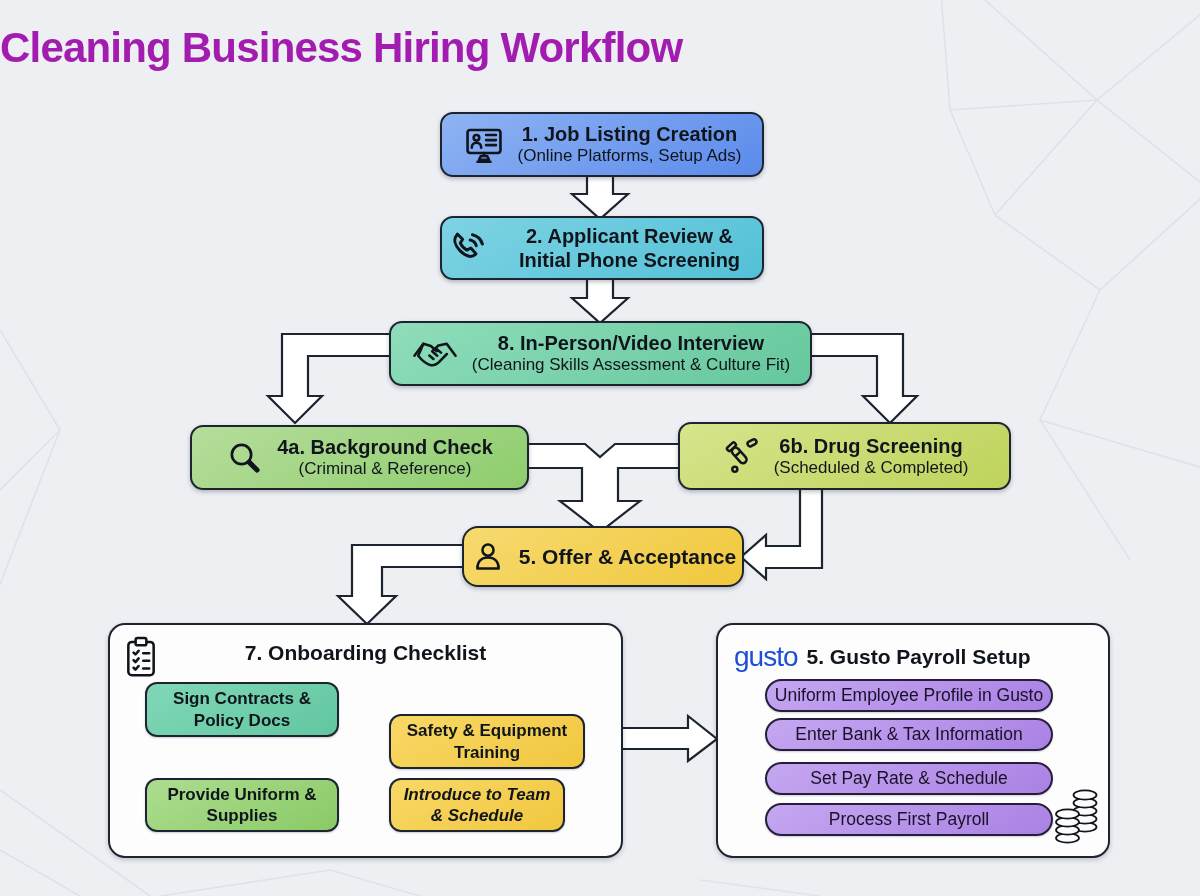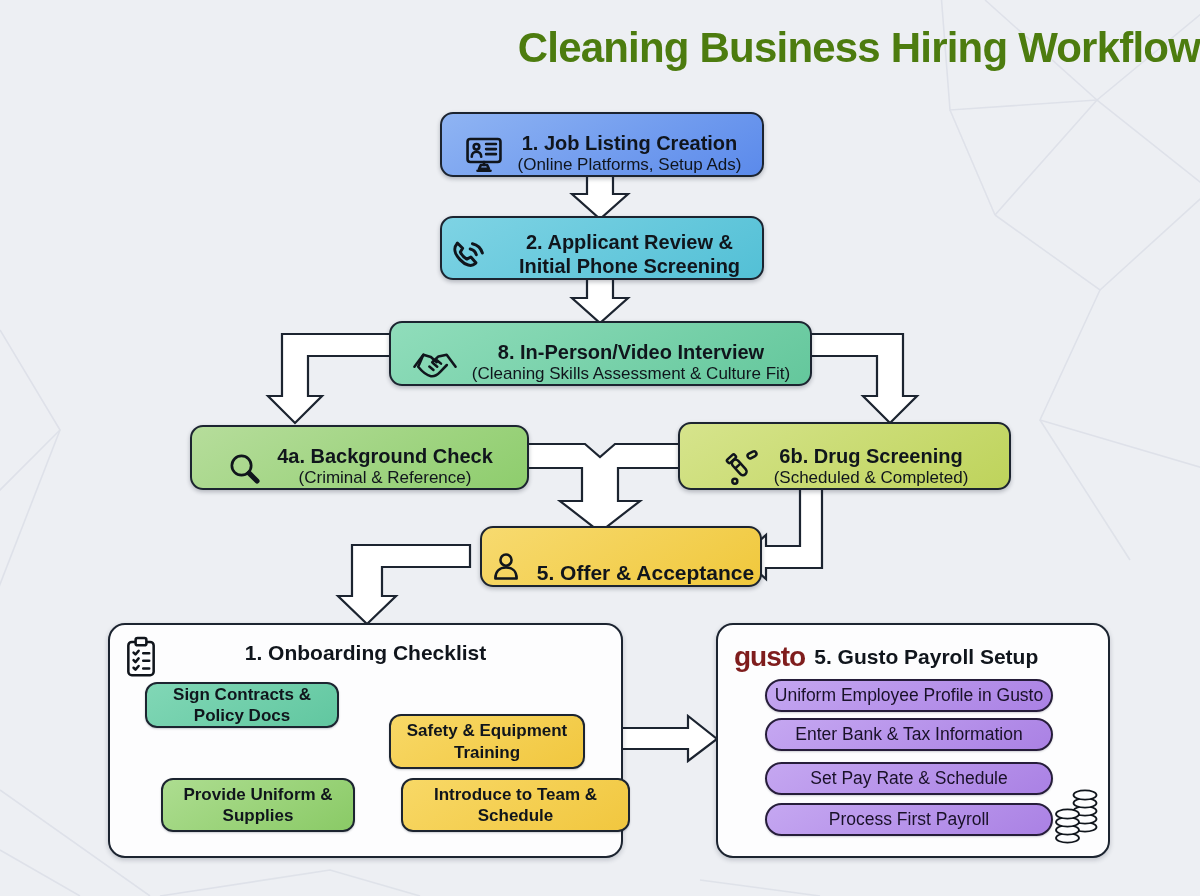"Cleaning Business Hiring Workflow" .page-title { color: #4d7c0f -> #a21caf; text-align: right -> left }
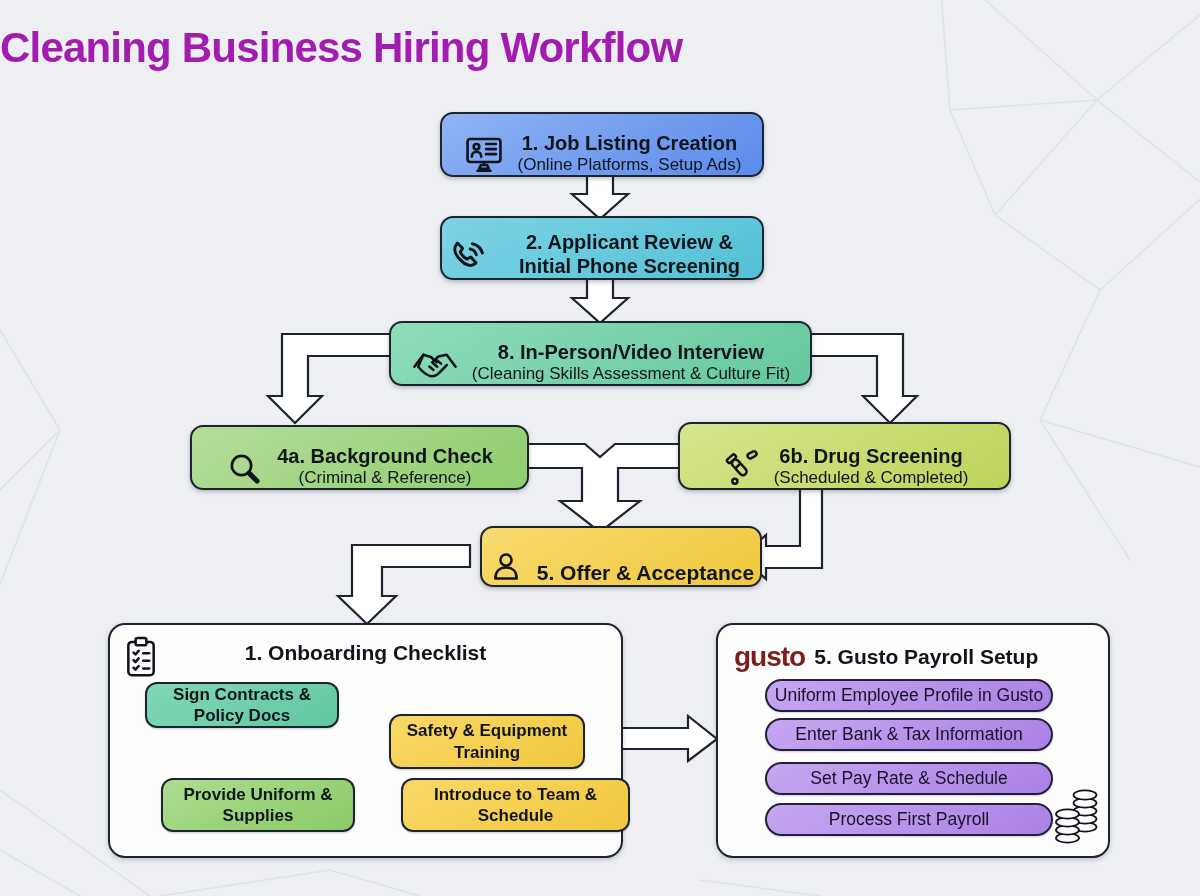"1. Job Listing Creation" .node { align-items: flex-end -> center }
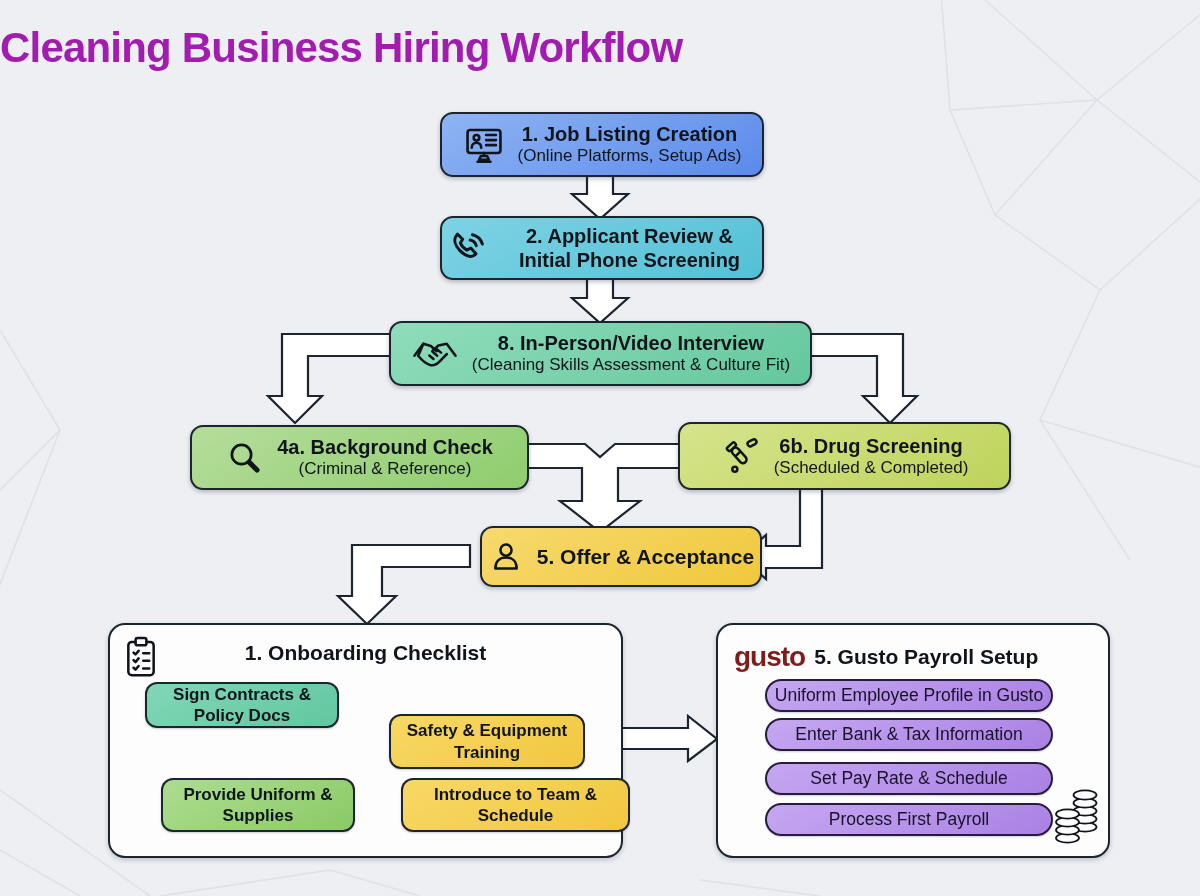"5. Offer & Acceptance" #step5 { border-radius: none -> 16px; left: 480px -> 462px }
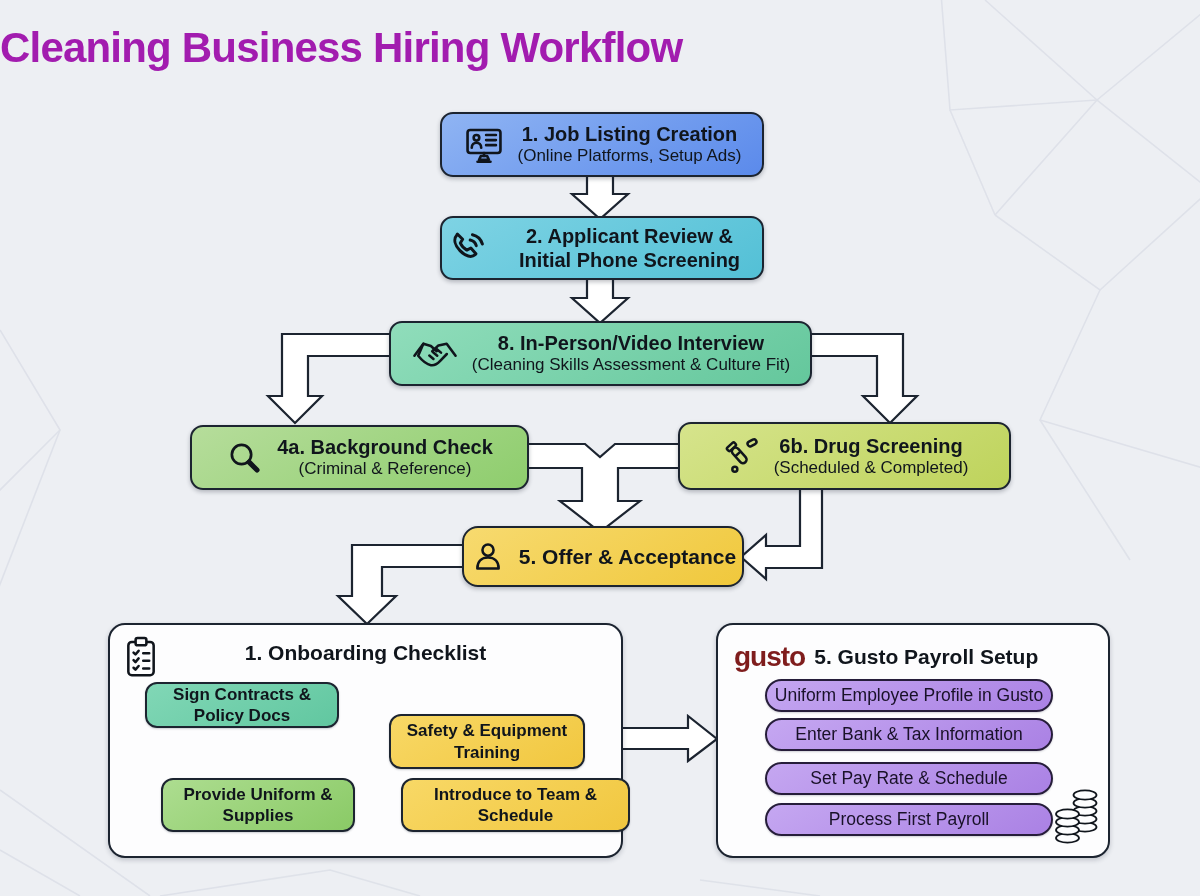"1. Onboarding Checklist" div.ctitle { text: 1 -> 7 }
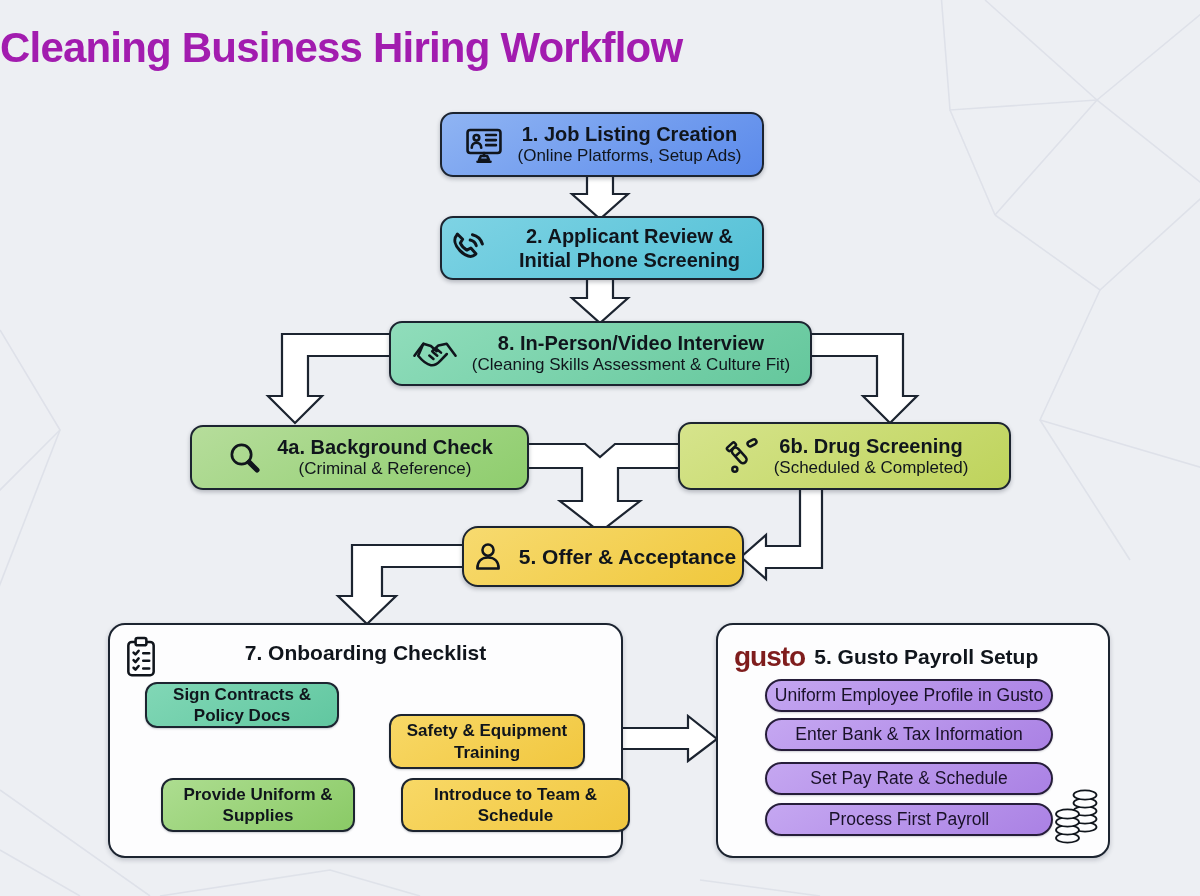"gusto" .gusto-logo { color: #7f1d1d -> #1d4ed8; font-weight: bold -> normal }
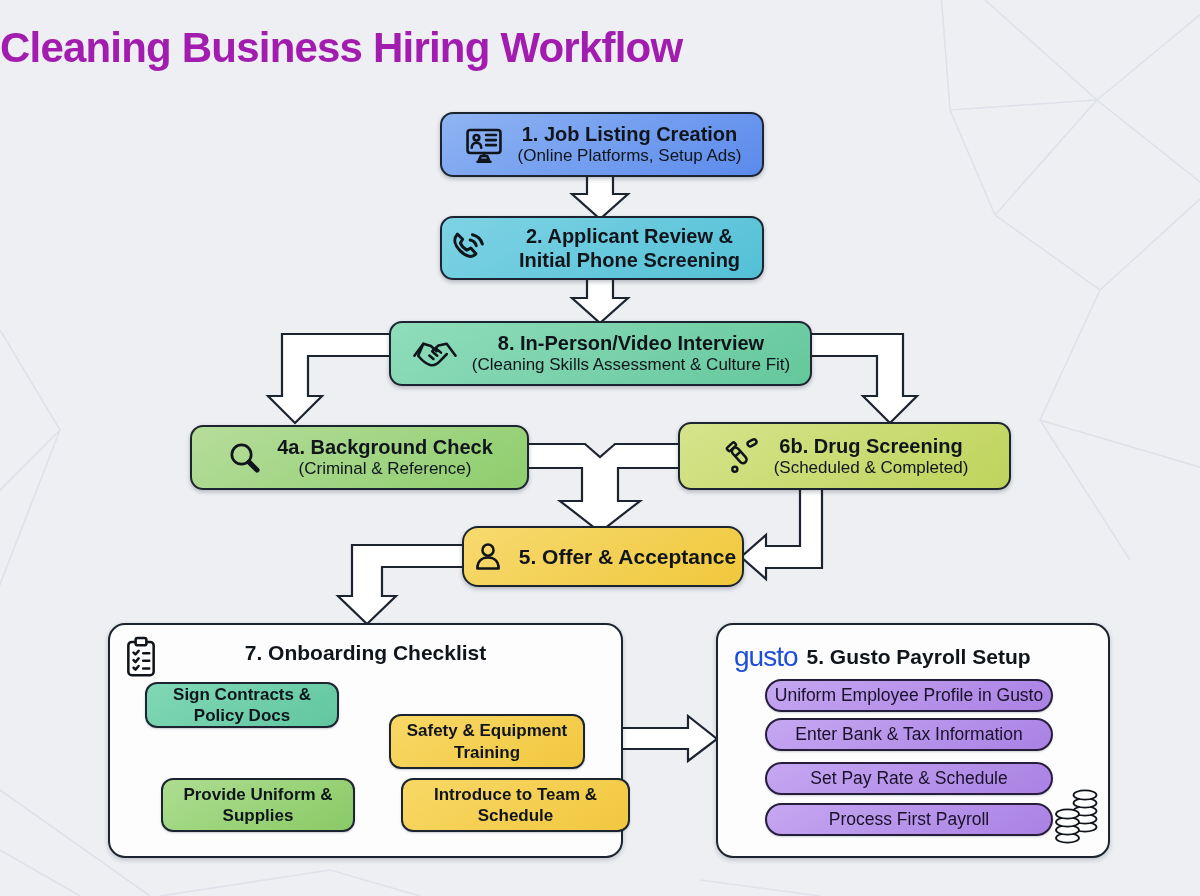"Sign Contracts & Policy Docs" #sb1 { height: 46px -> 55px }
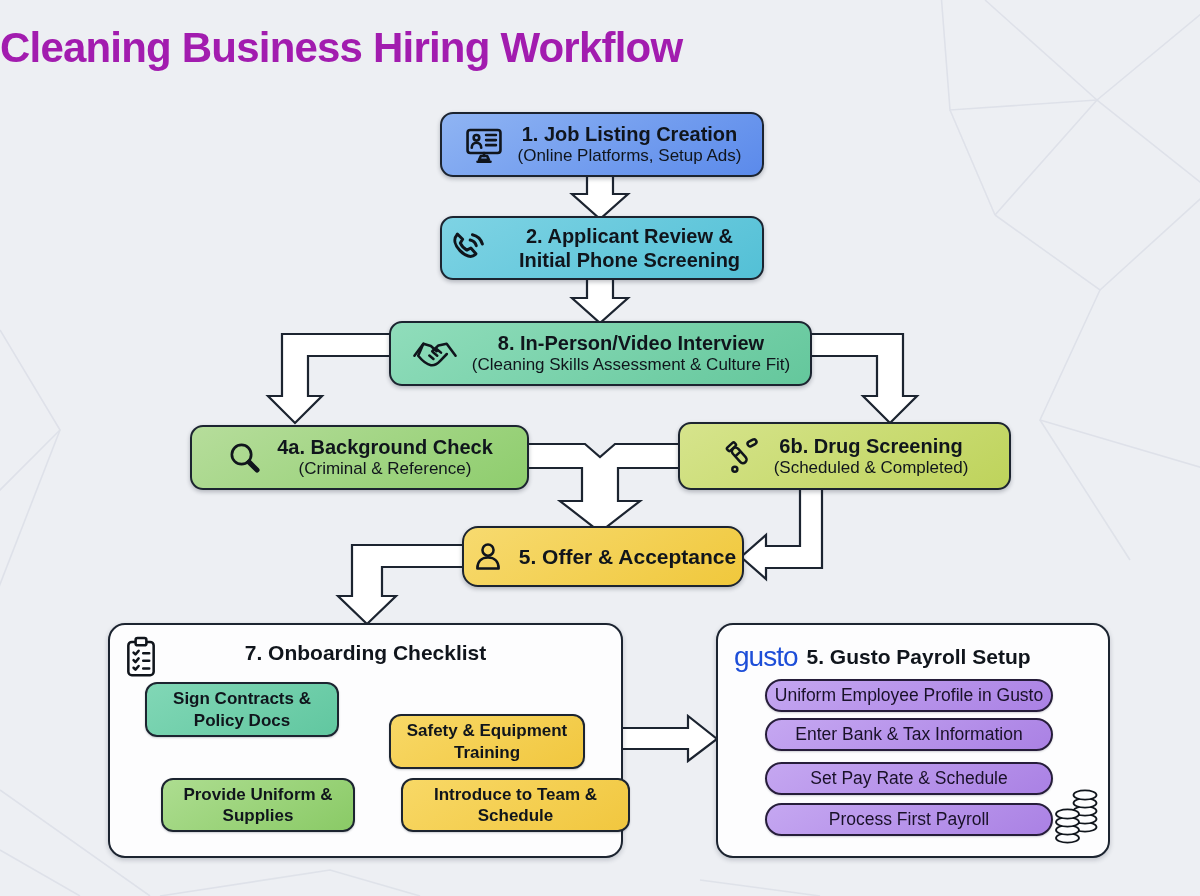"Provide Uniform & Supplies" #sb3 { margin-left: 16px -> none }
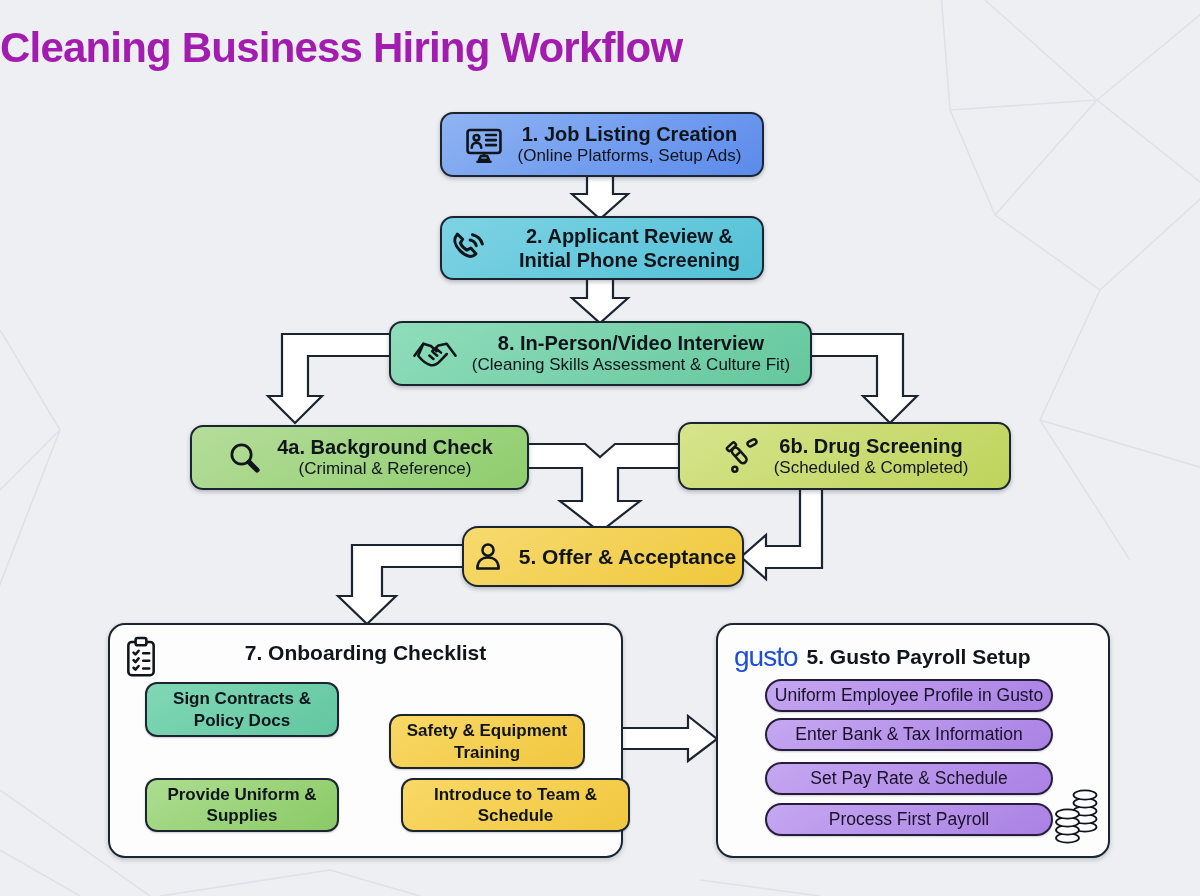"Introduce to Team & Schedule" #sb4 { font-style: none -> italic; left: 291px -> 279px; width: 229px -> 176px }
